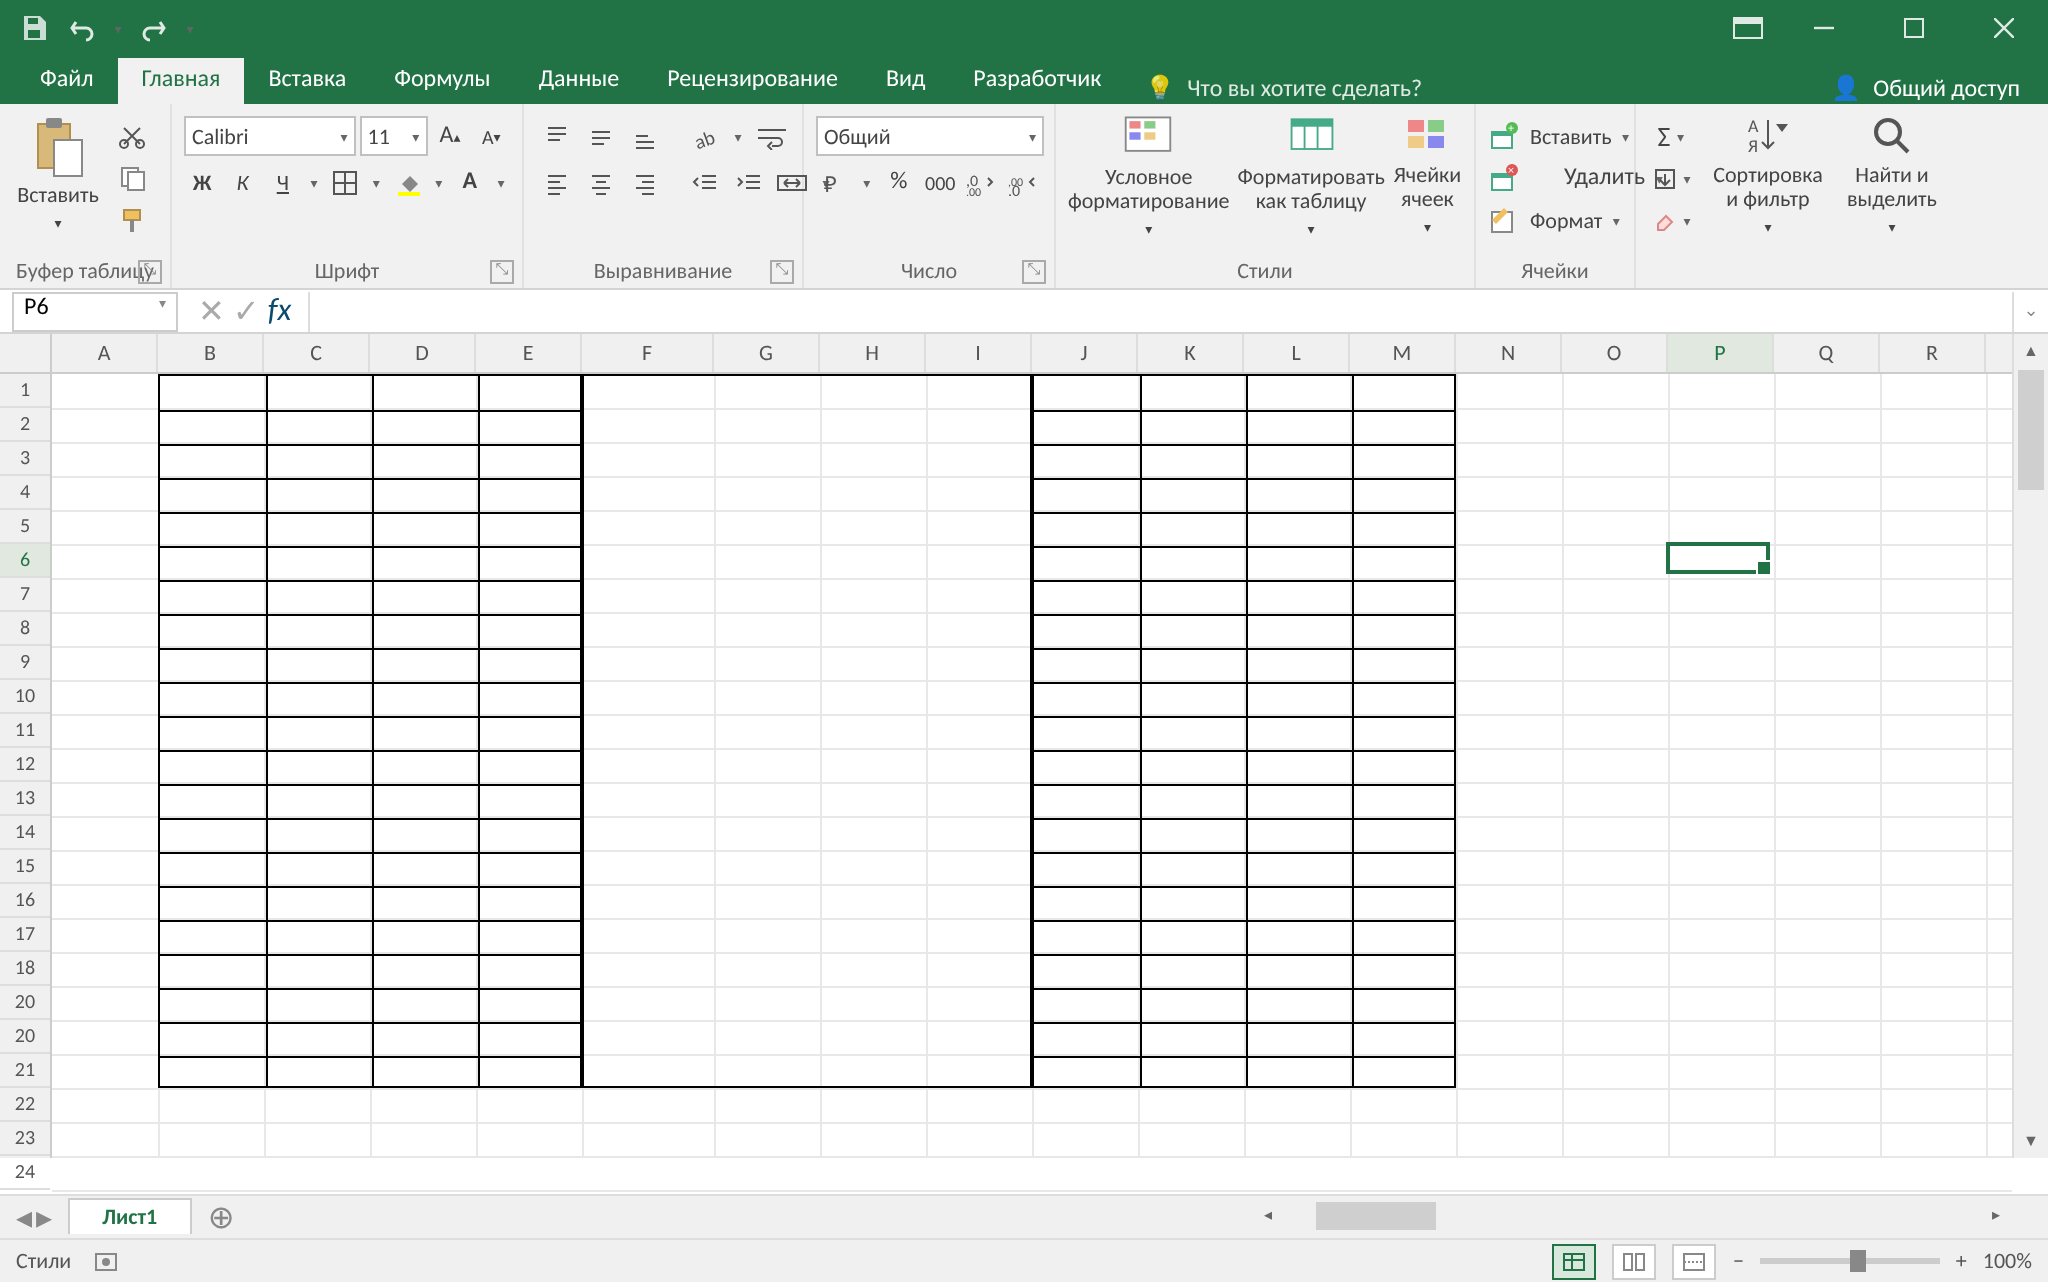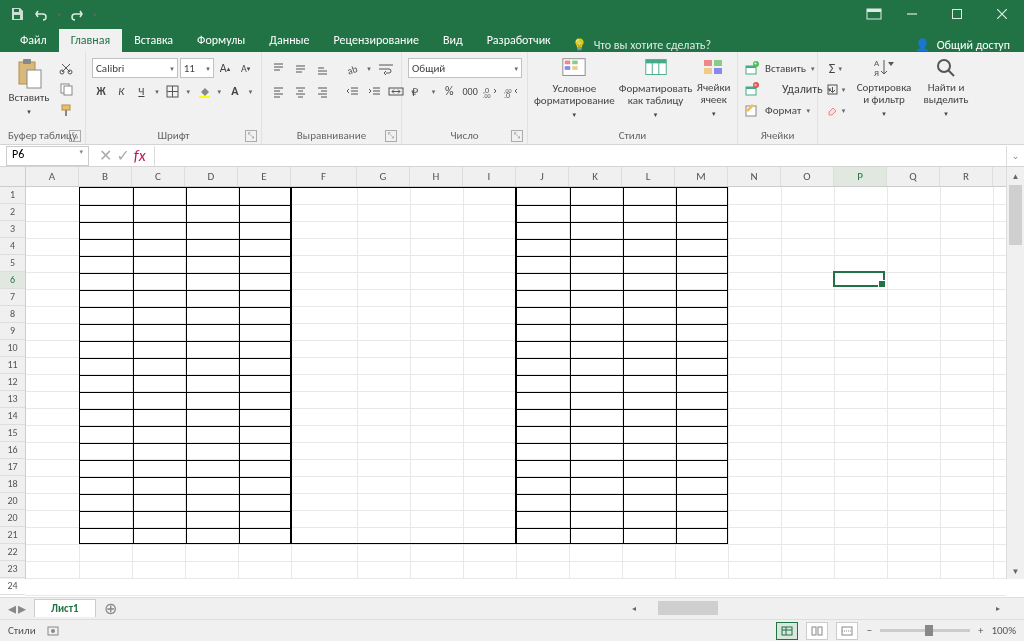"fx" span { color: #be185d -> #0c4a6e }
